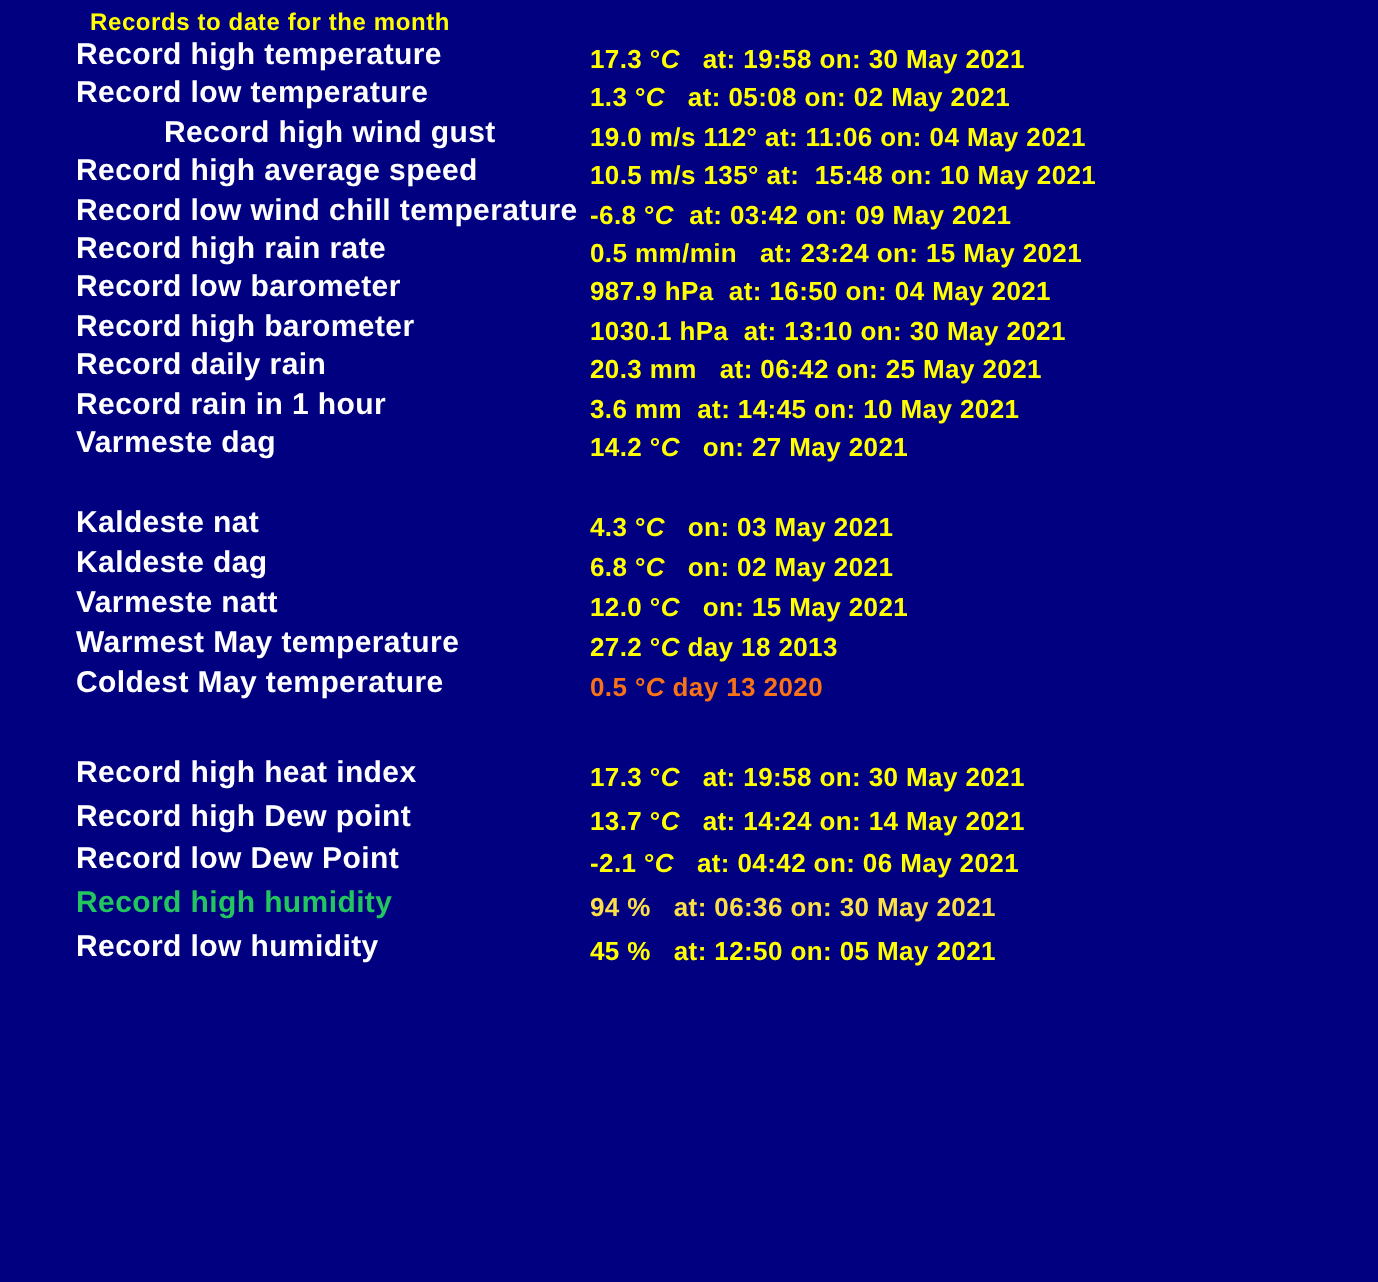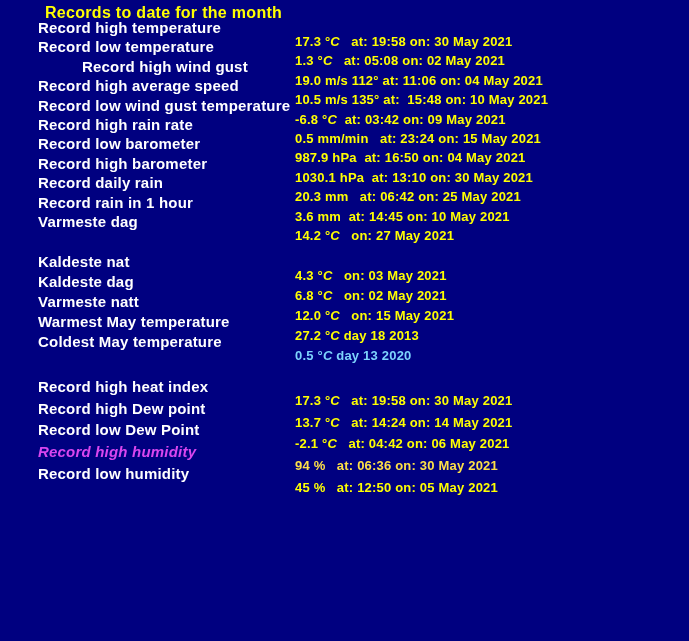"Records to date for the" .title { font-size: 16px -> 12px }
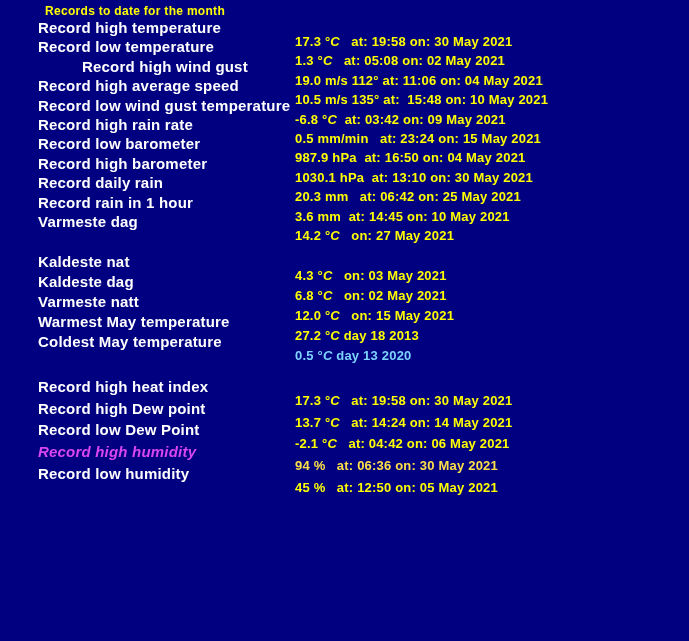"17.3 °C at: 19:58 on:" .value { top: 15px -> 3px }
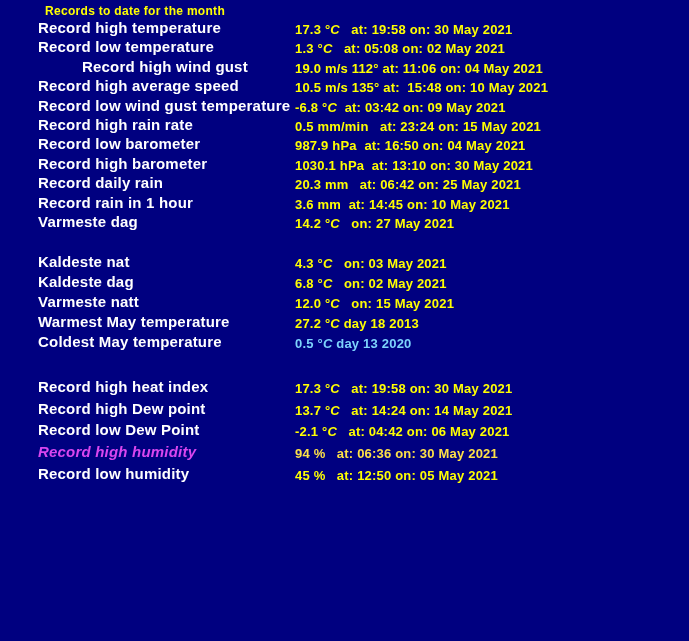"Record low wind gust temperature" span.label { text: gust -> chill }
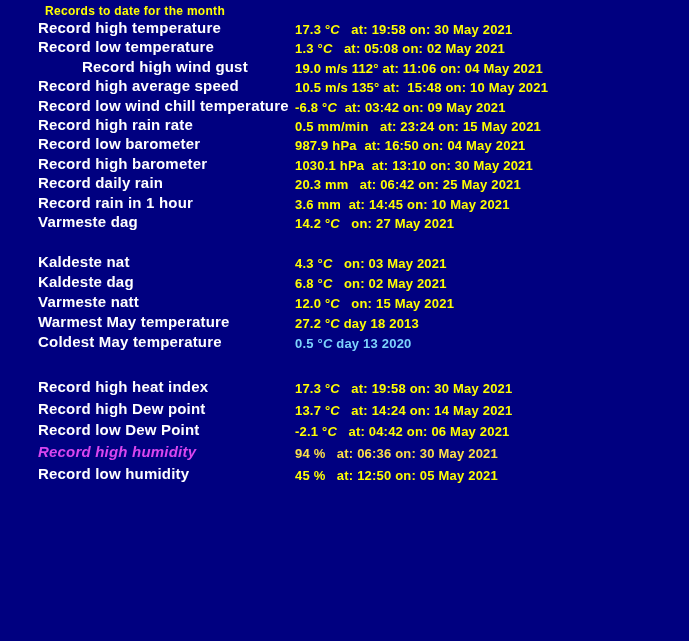"0.5 °C day 13 2020" span.value { color: #7dd3fc -> #f97316 }
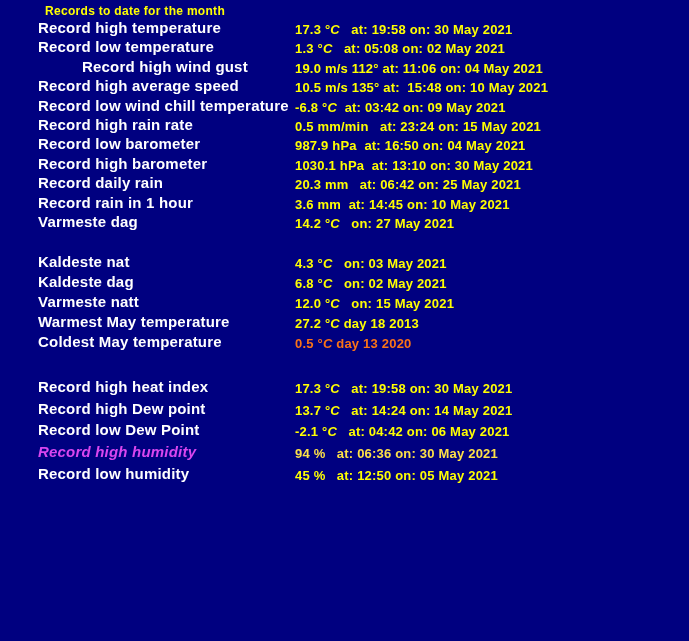"Record high humidity" span.label { color: #d946ef -> #22c55e; font-style: italic -> none }
